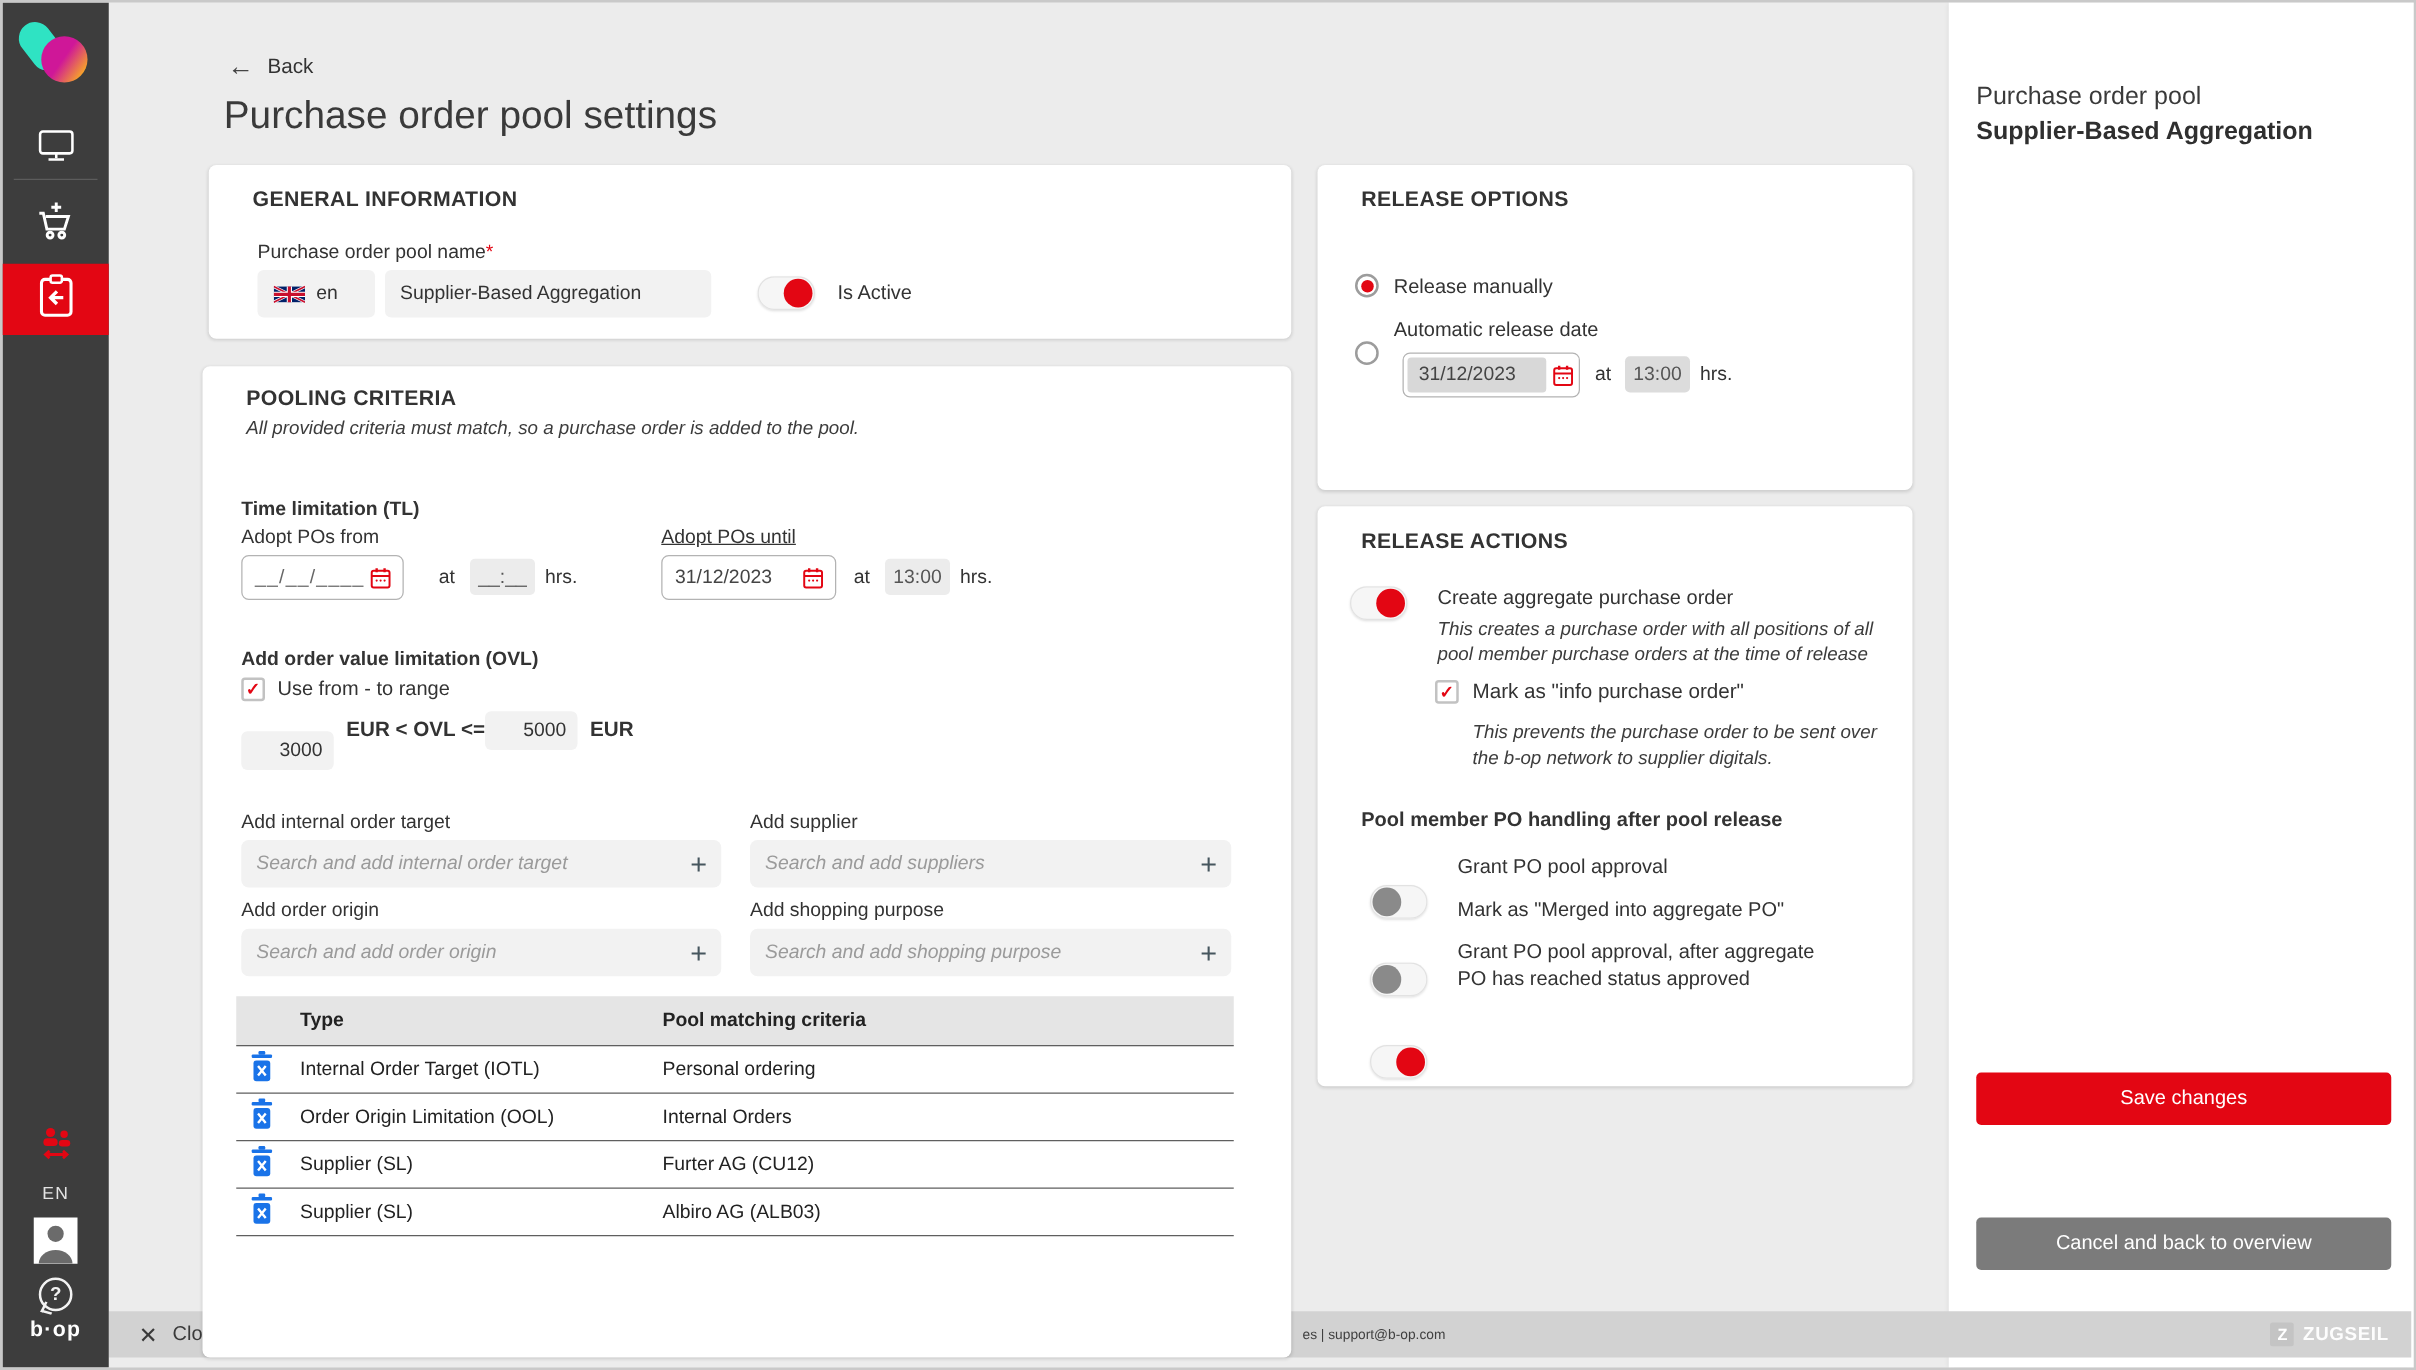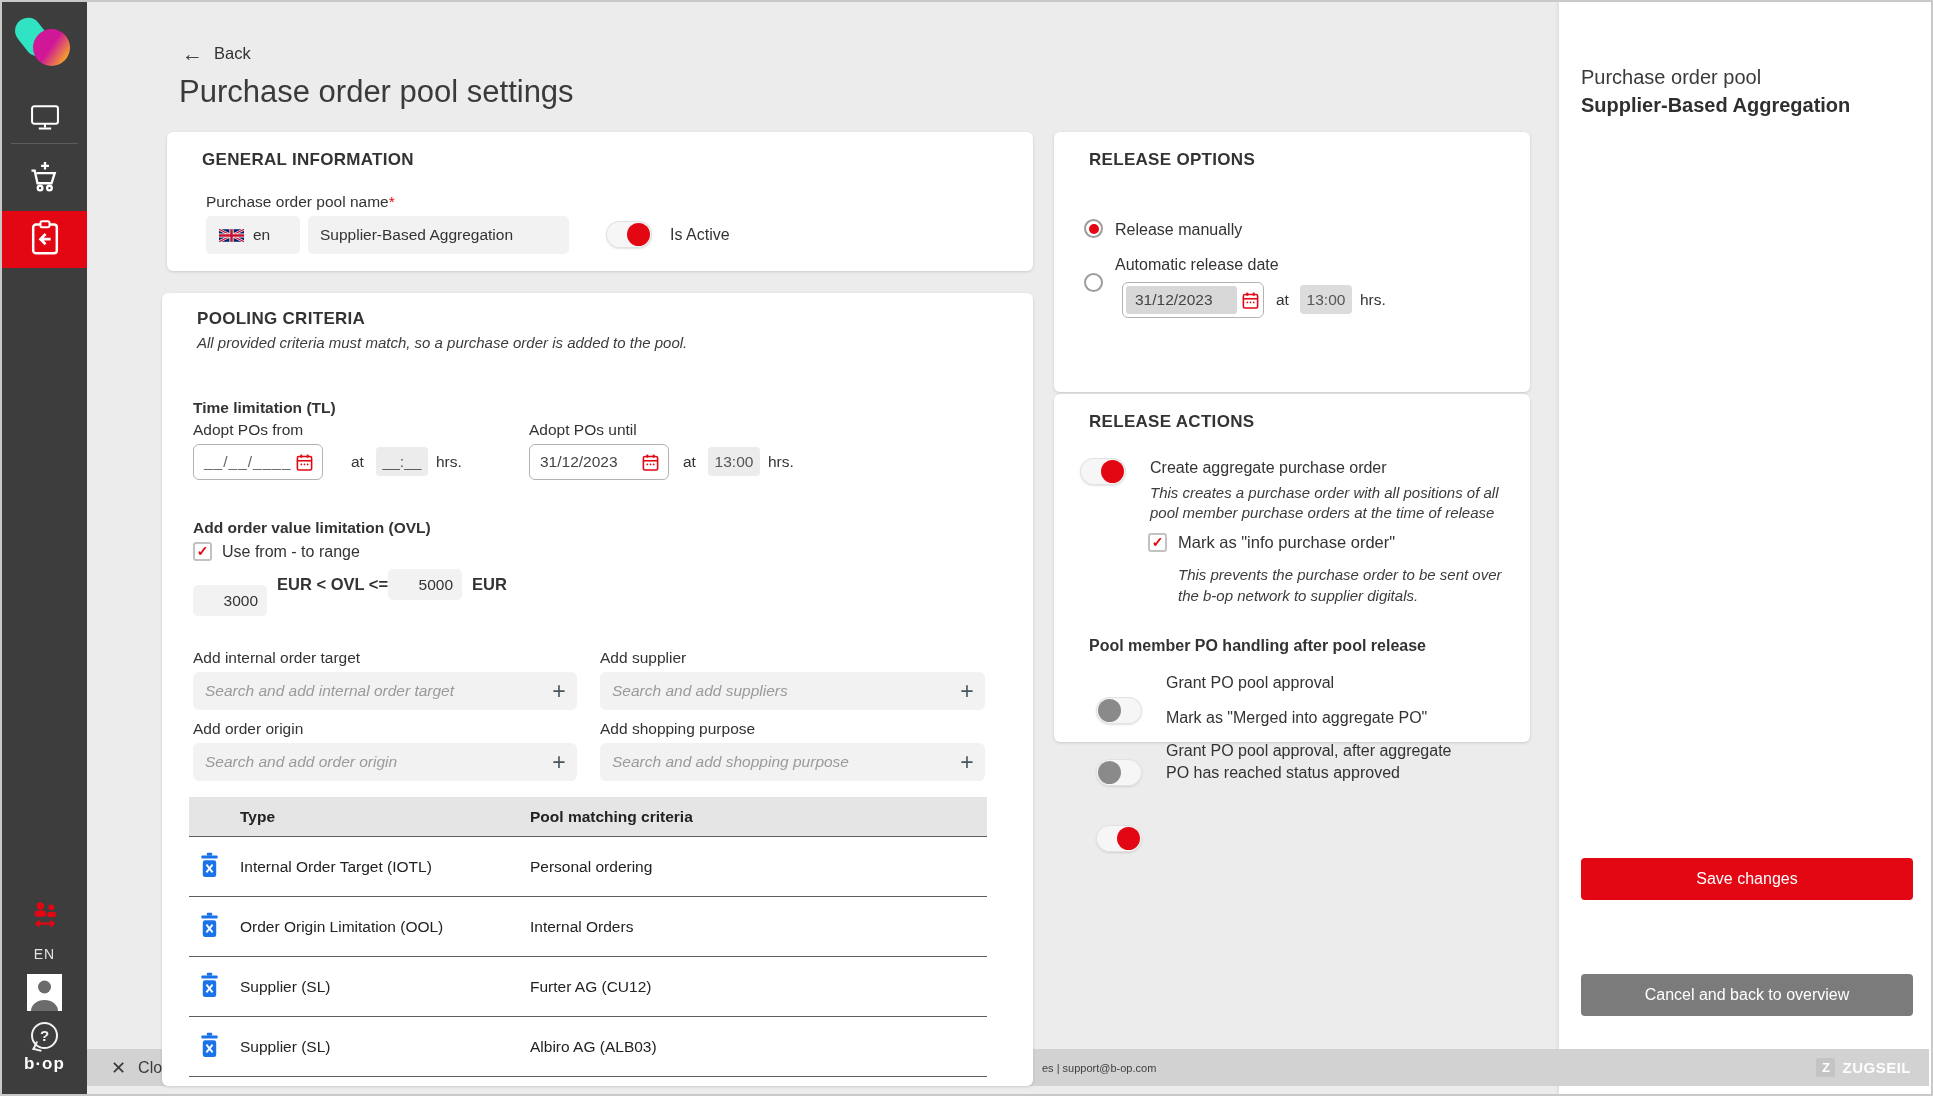"Adopt POs until" div.abs { text-decoration: none -> underline }
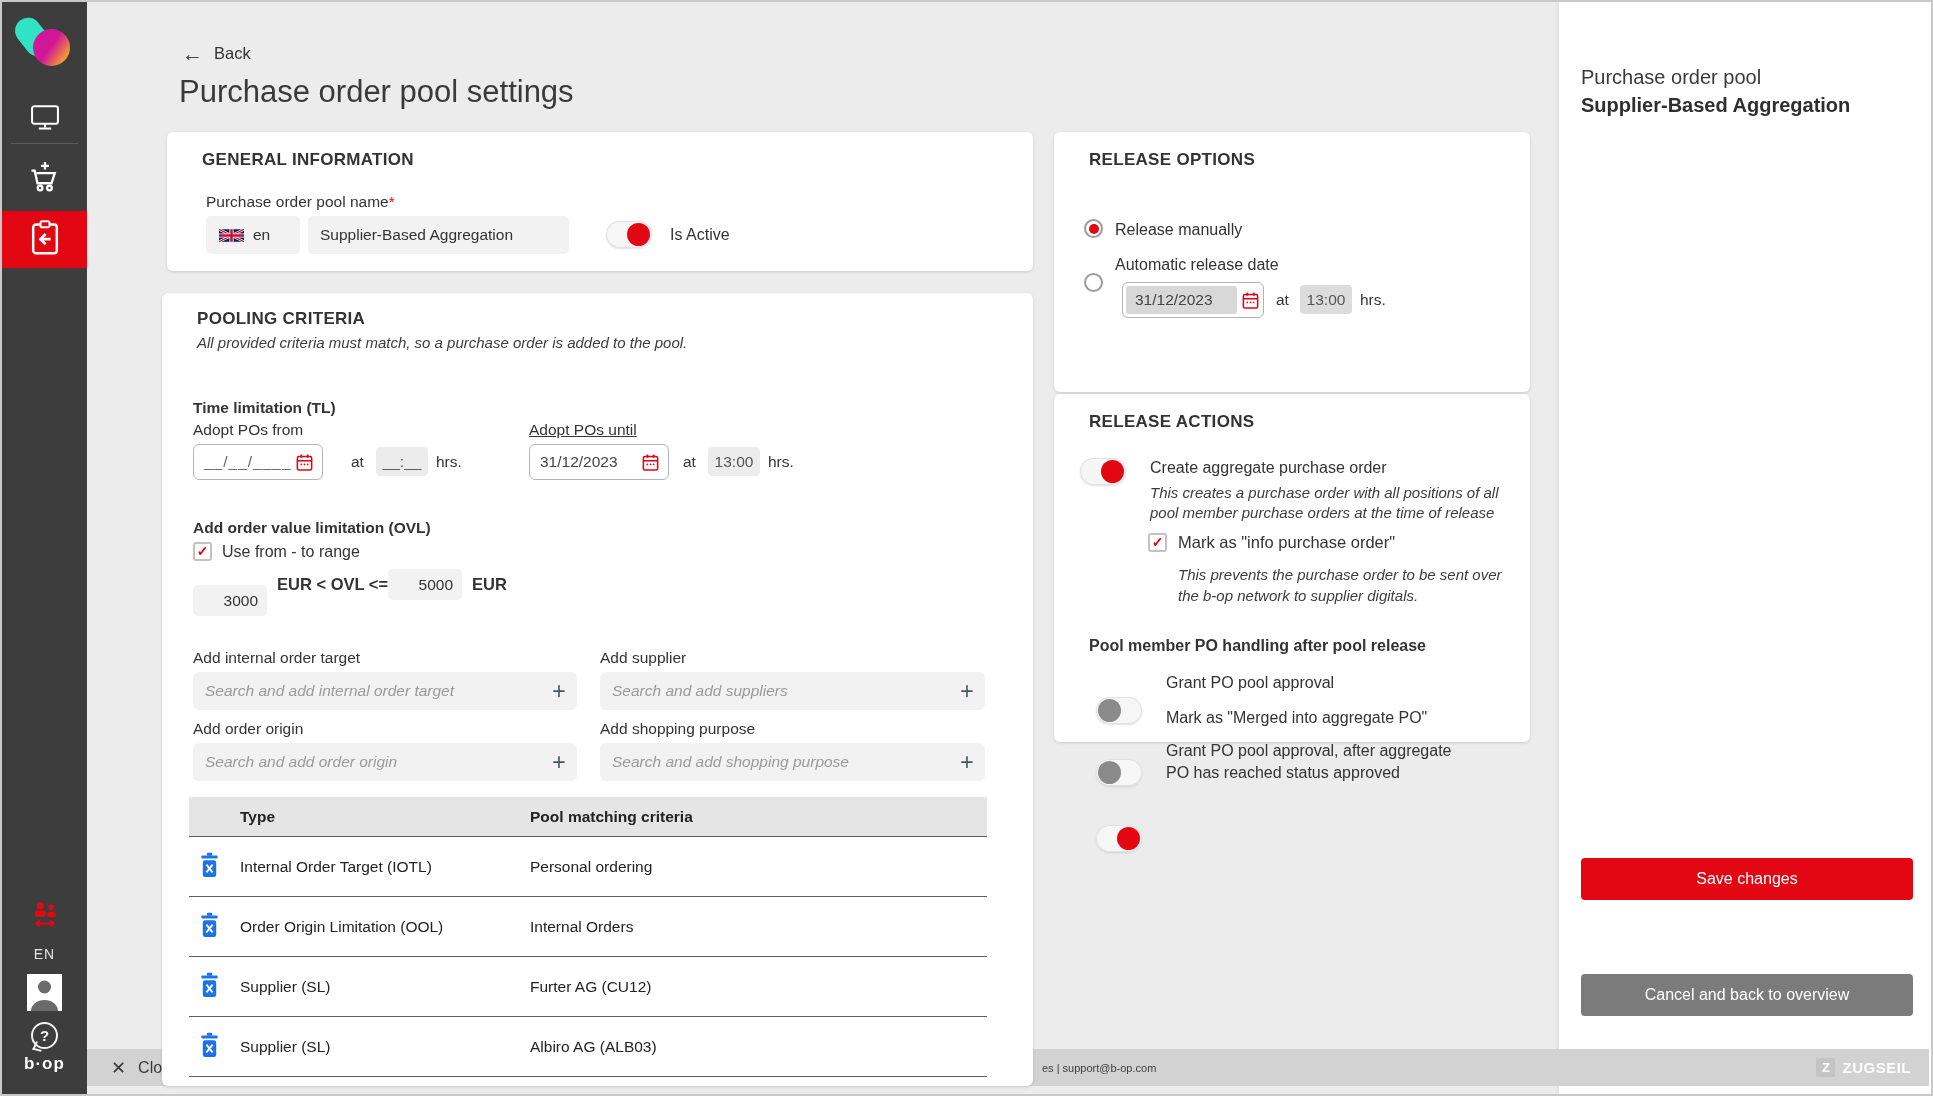"RELEASE ACTIONS" #card-release-actions { height: 348px -> 464px; top: 392px -> 403px }
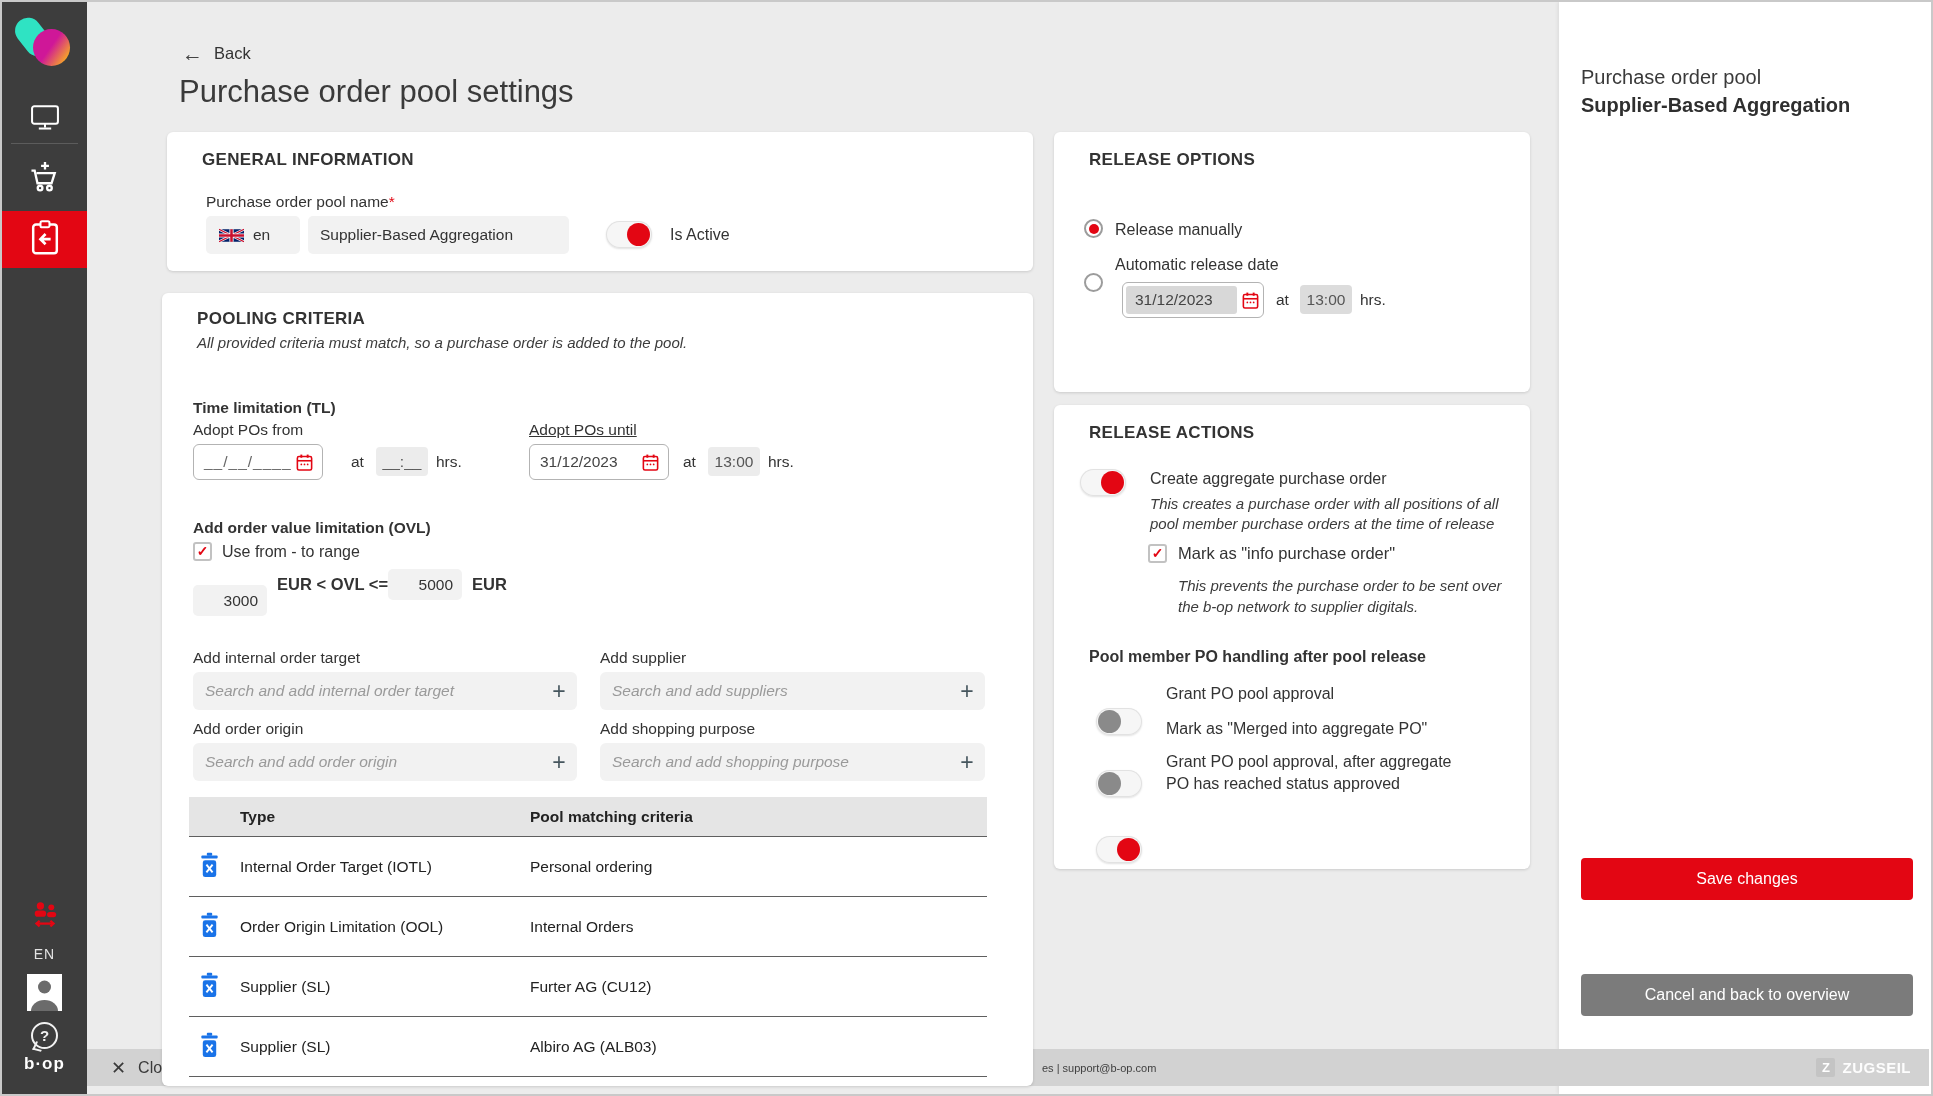"Internal Order Target (IOTL)" .trow { height: 60px -> 38px }
